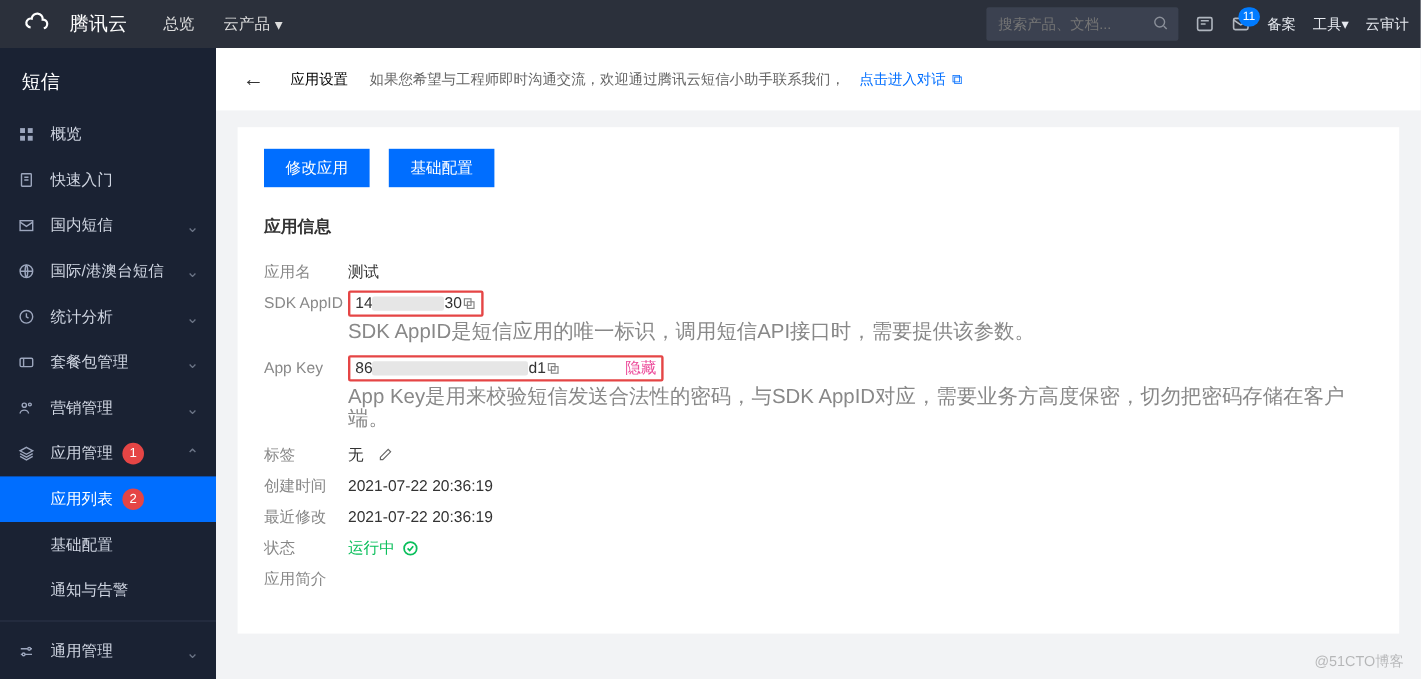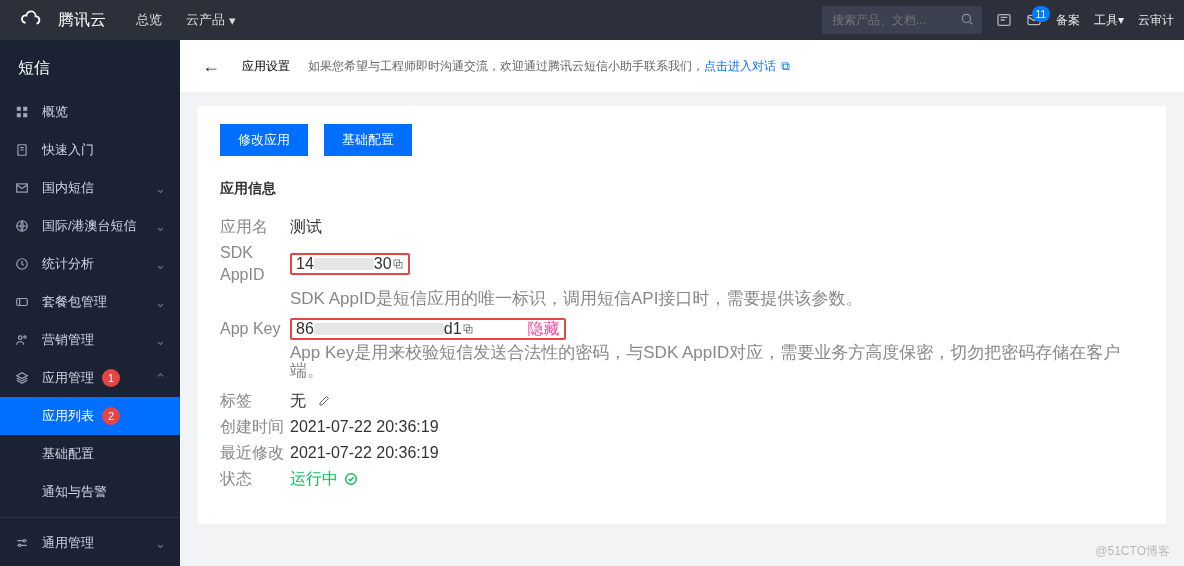"点击进入对话" .notice .link { margin-left: none -> 12px }
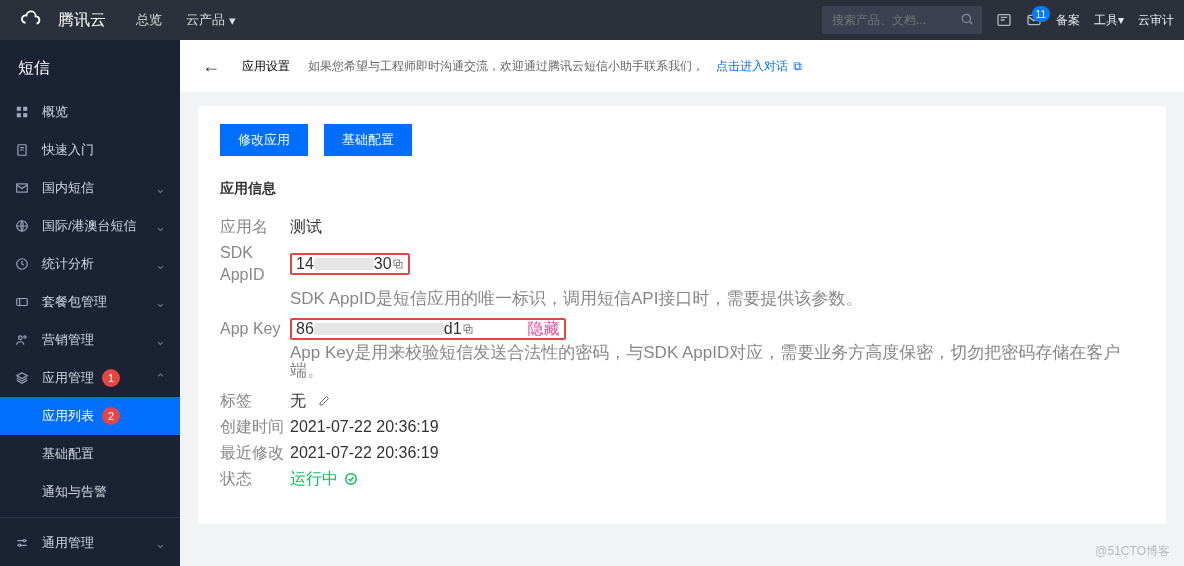"应用名" .info-row { align-items: center -> flex-end; font-size: 16px -> 13px }
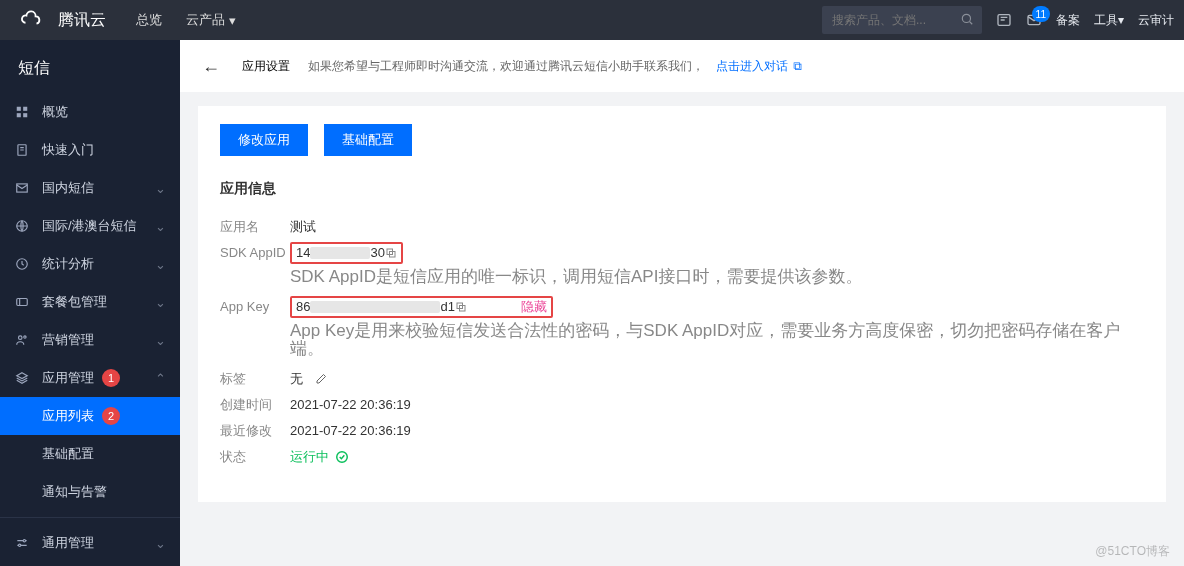"应用简介" div.info-row { html: none -> <div> <div>应用简介</div> <div></div> </div> }
